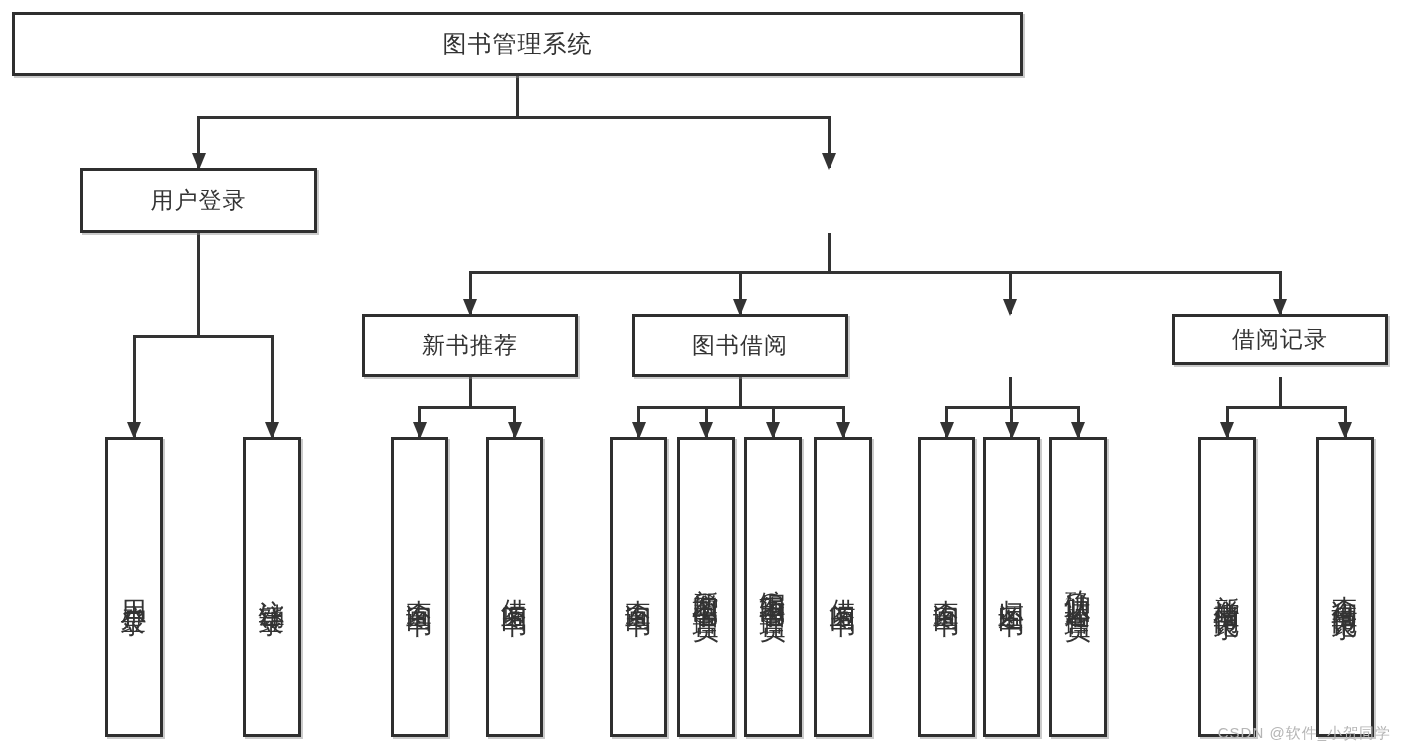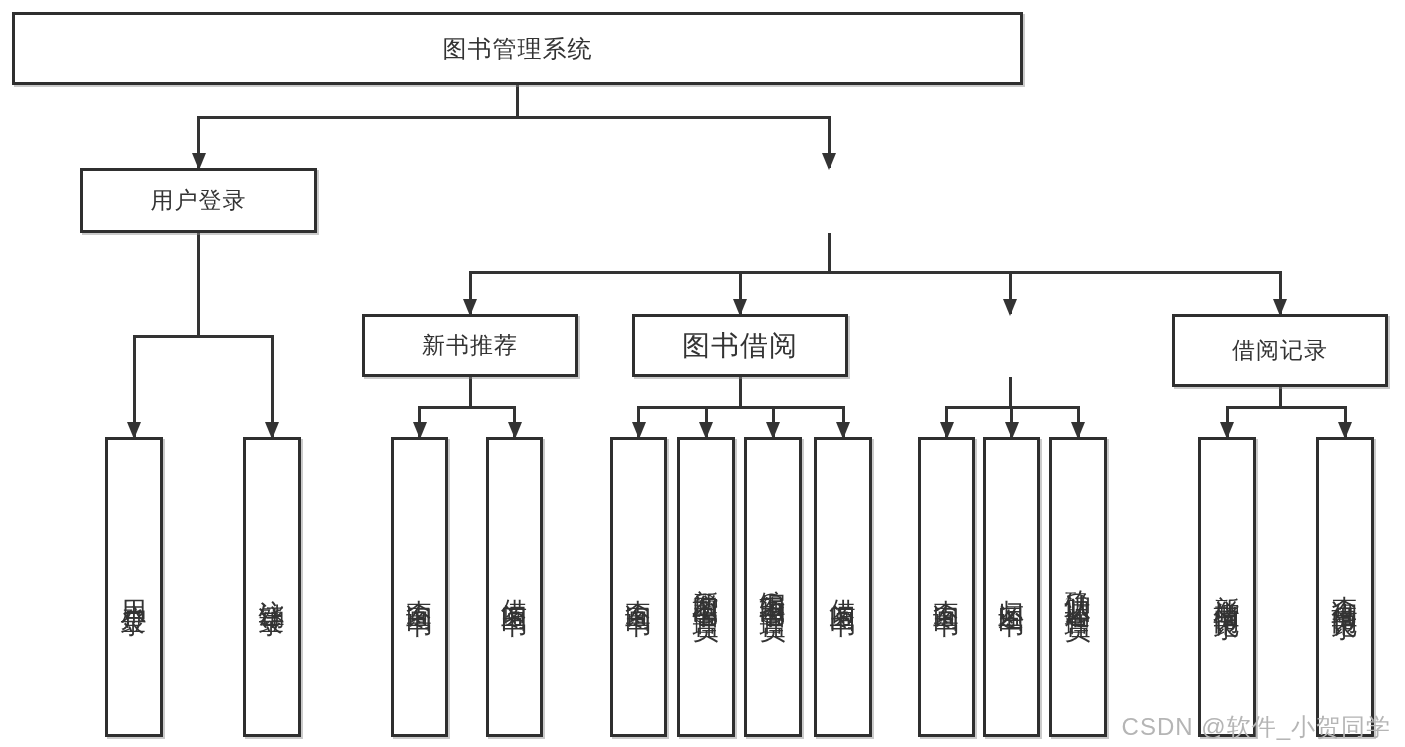"图书管理系统" div.node { height: 73px -> 64px }
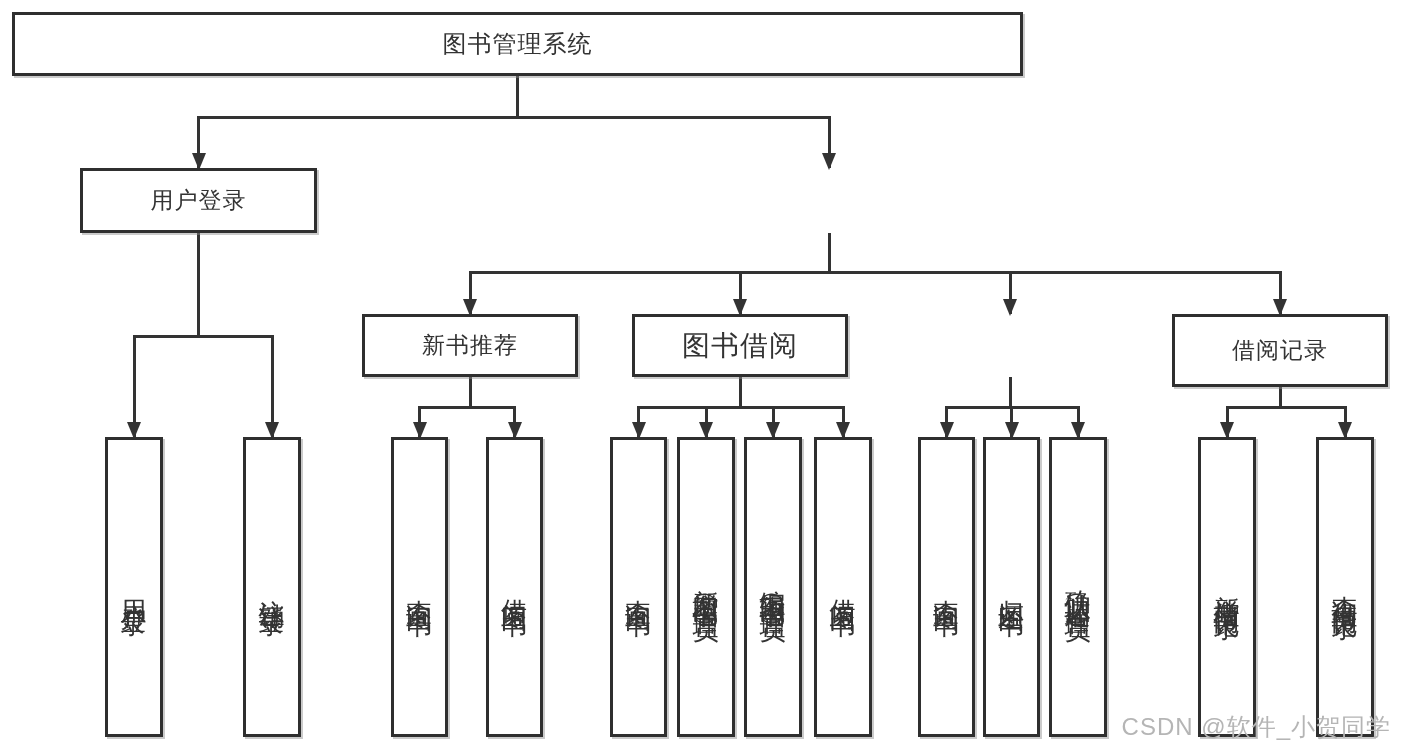"图书借阅" div.node { font-size: 28px -> 23px }
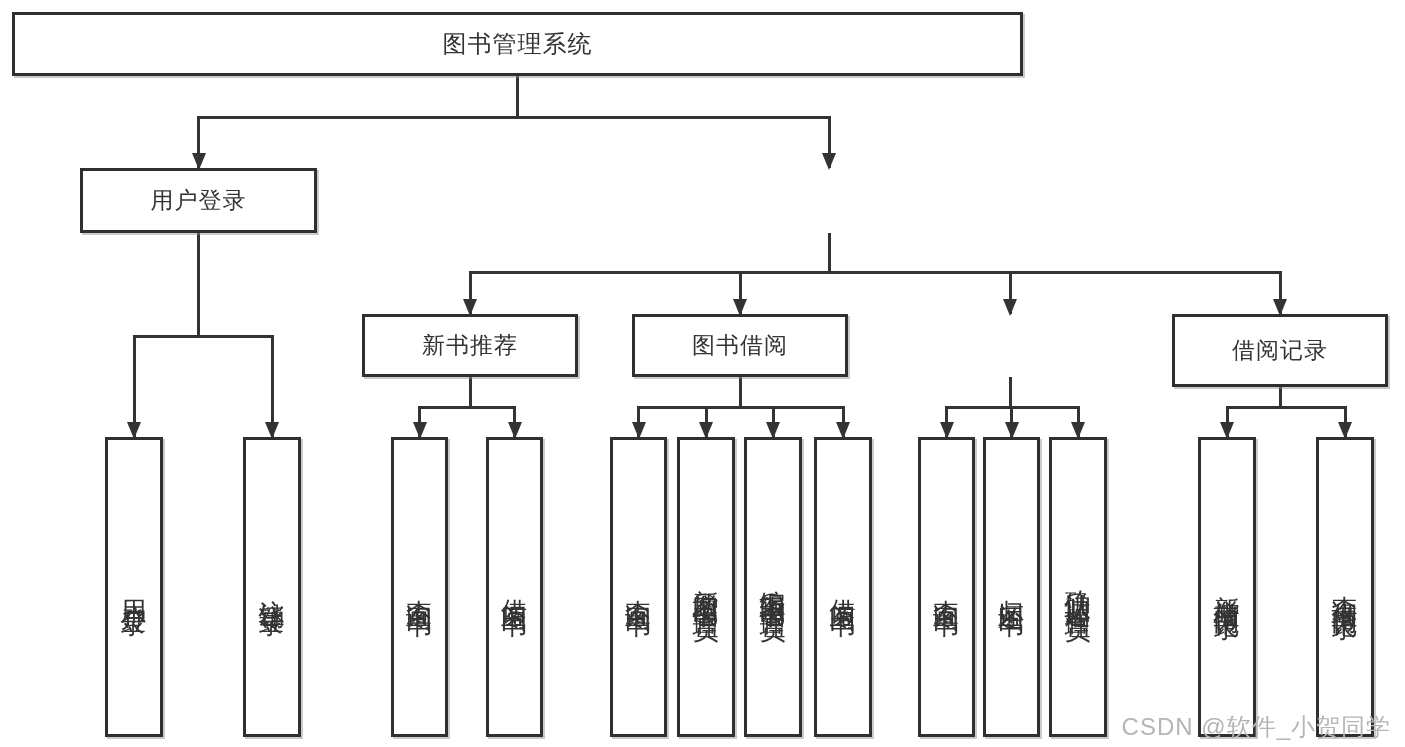"借阅记录" div.node { height: 73px -> 51px }
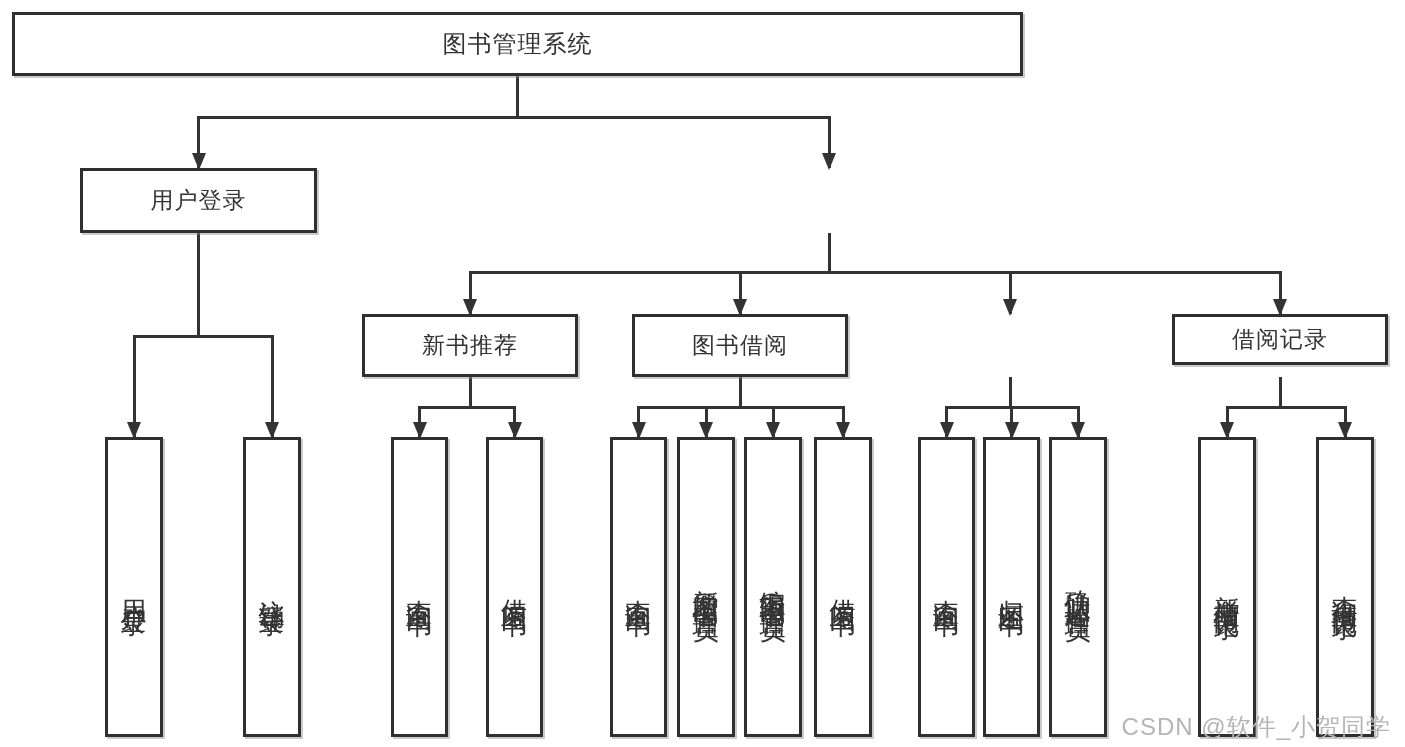"CSDN @软件_小贺同学" #watermark { font-size: 24px -> 15px }
